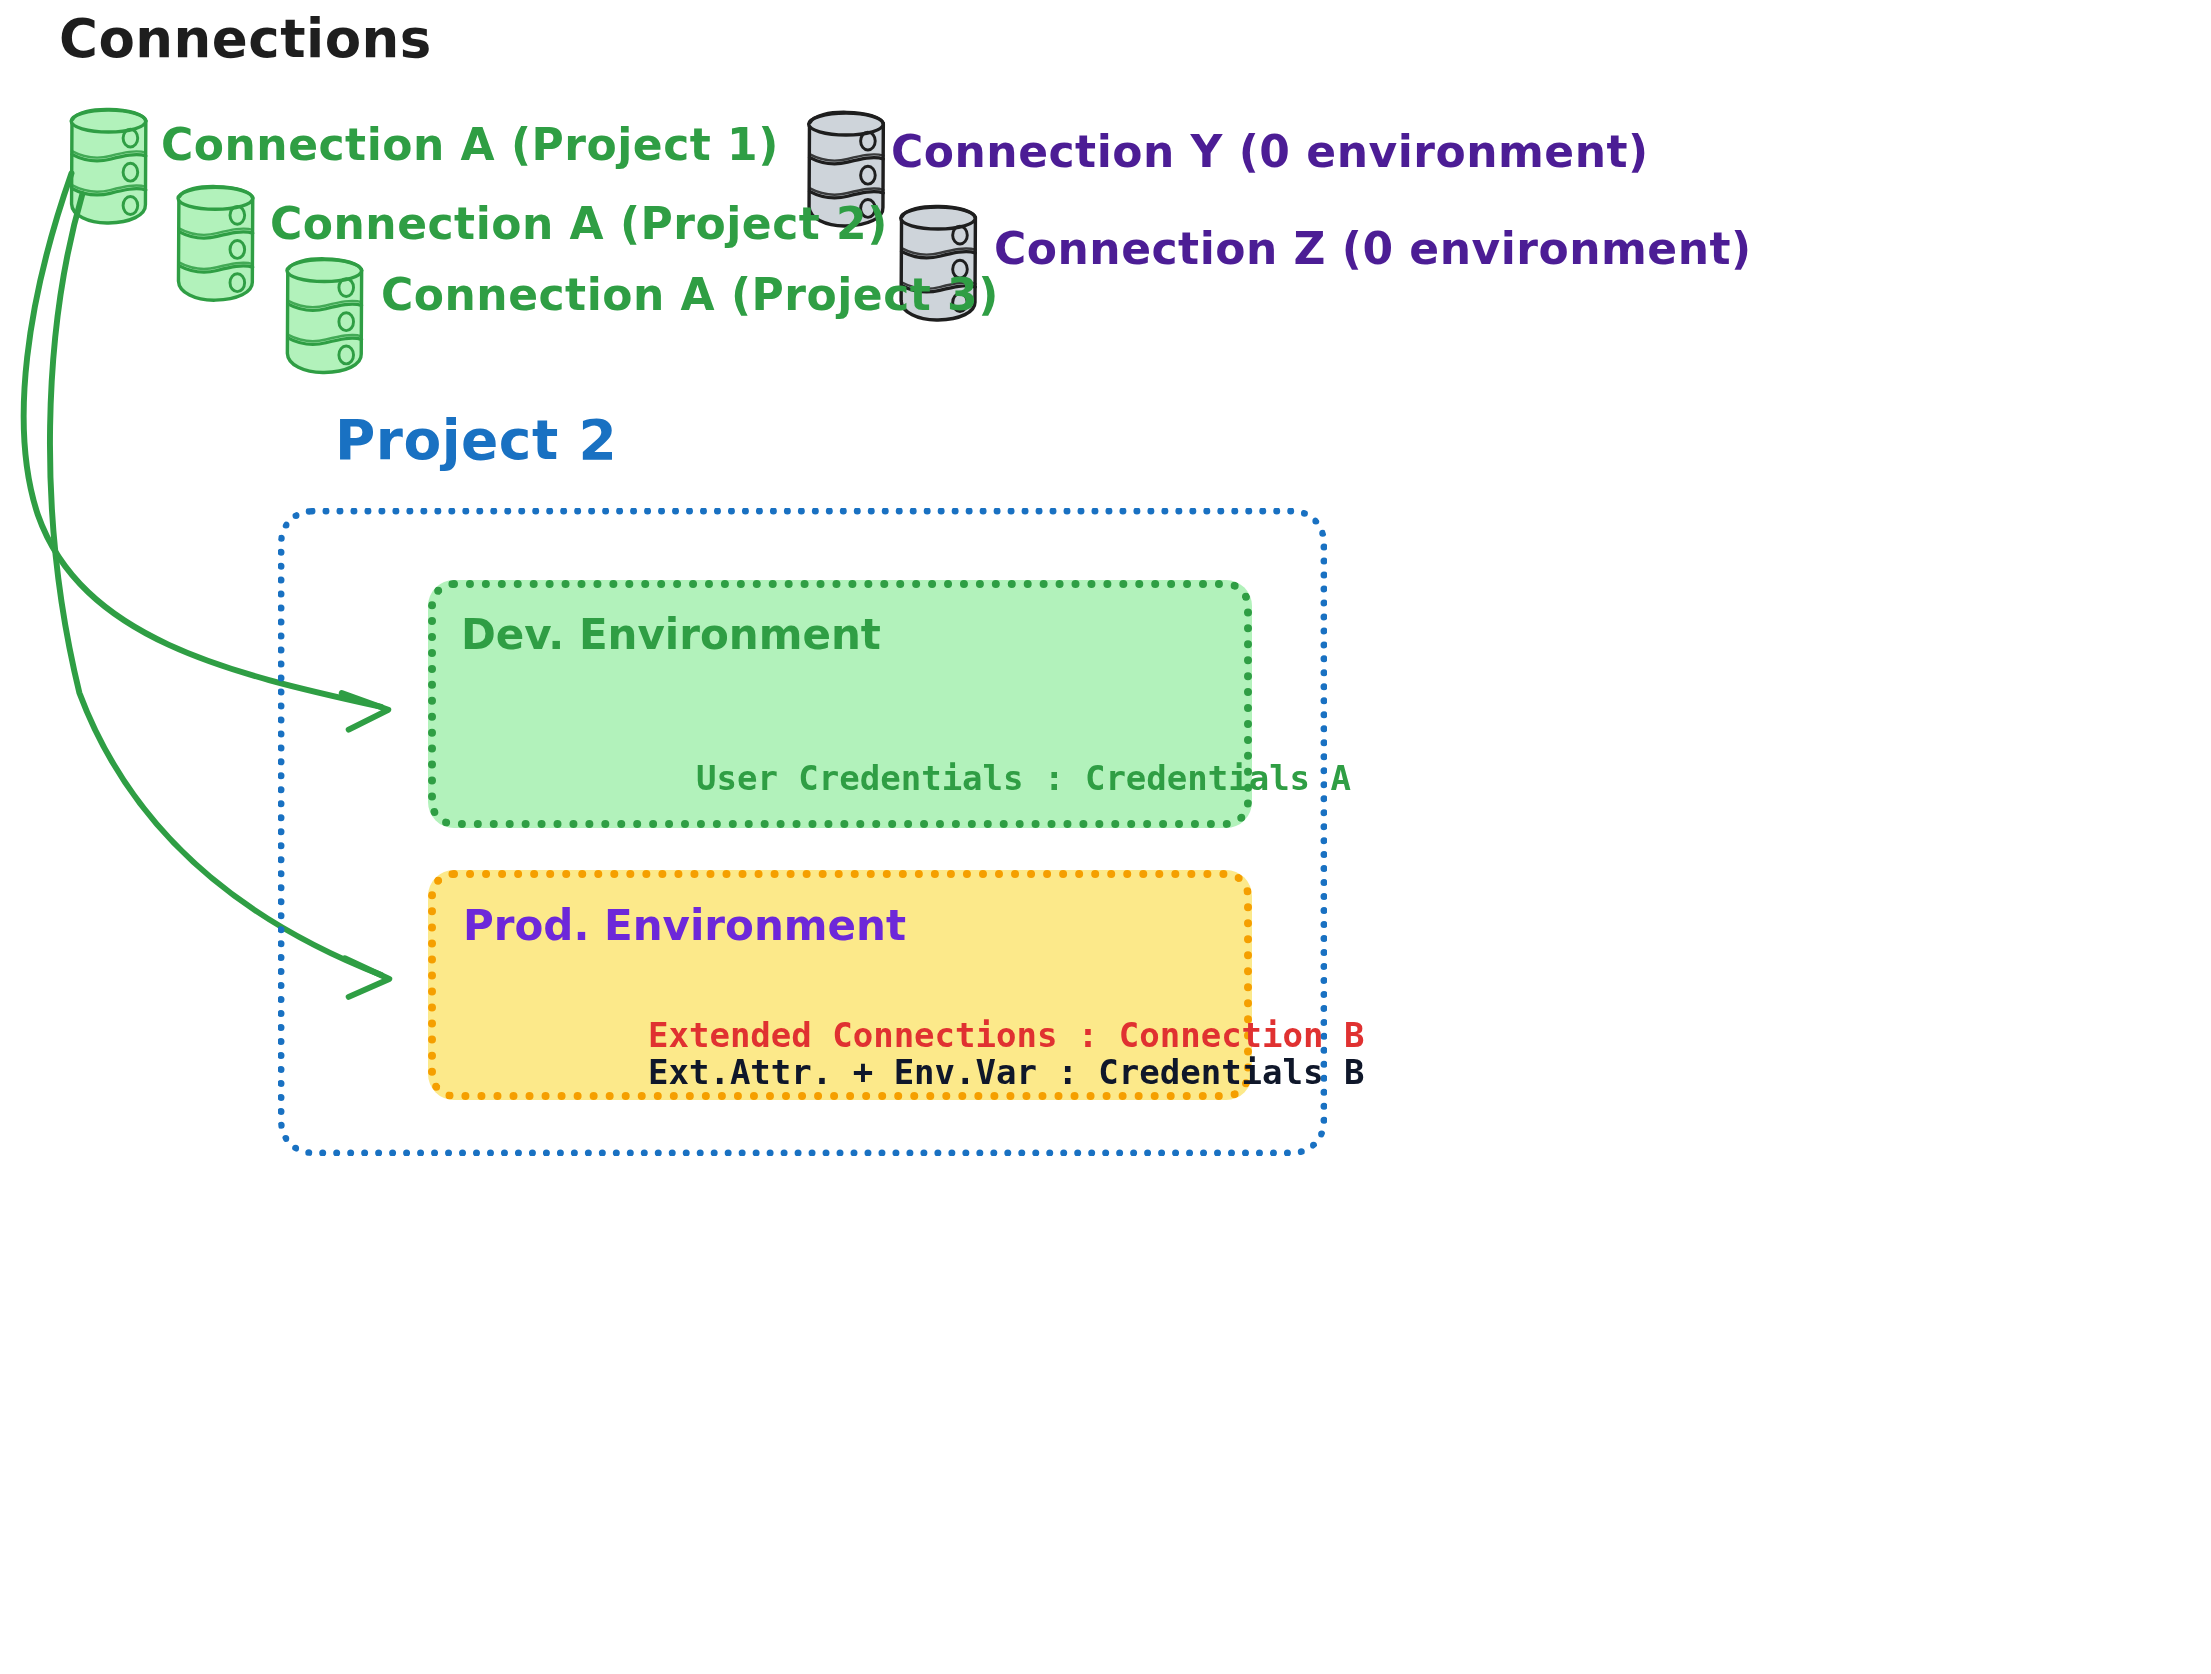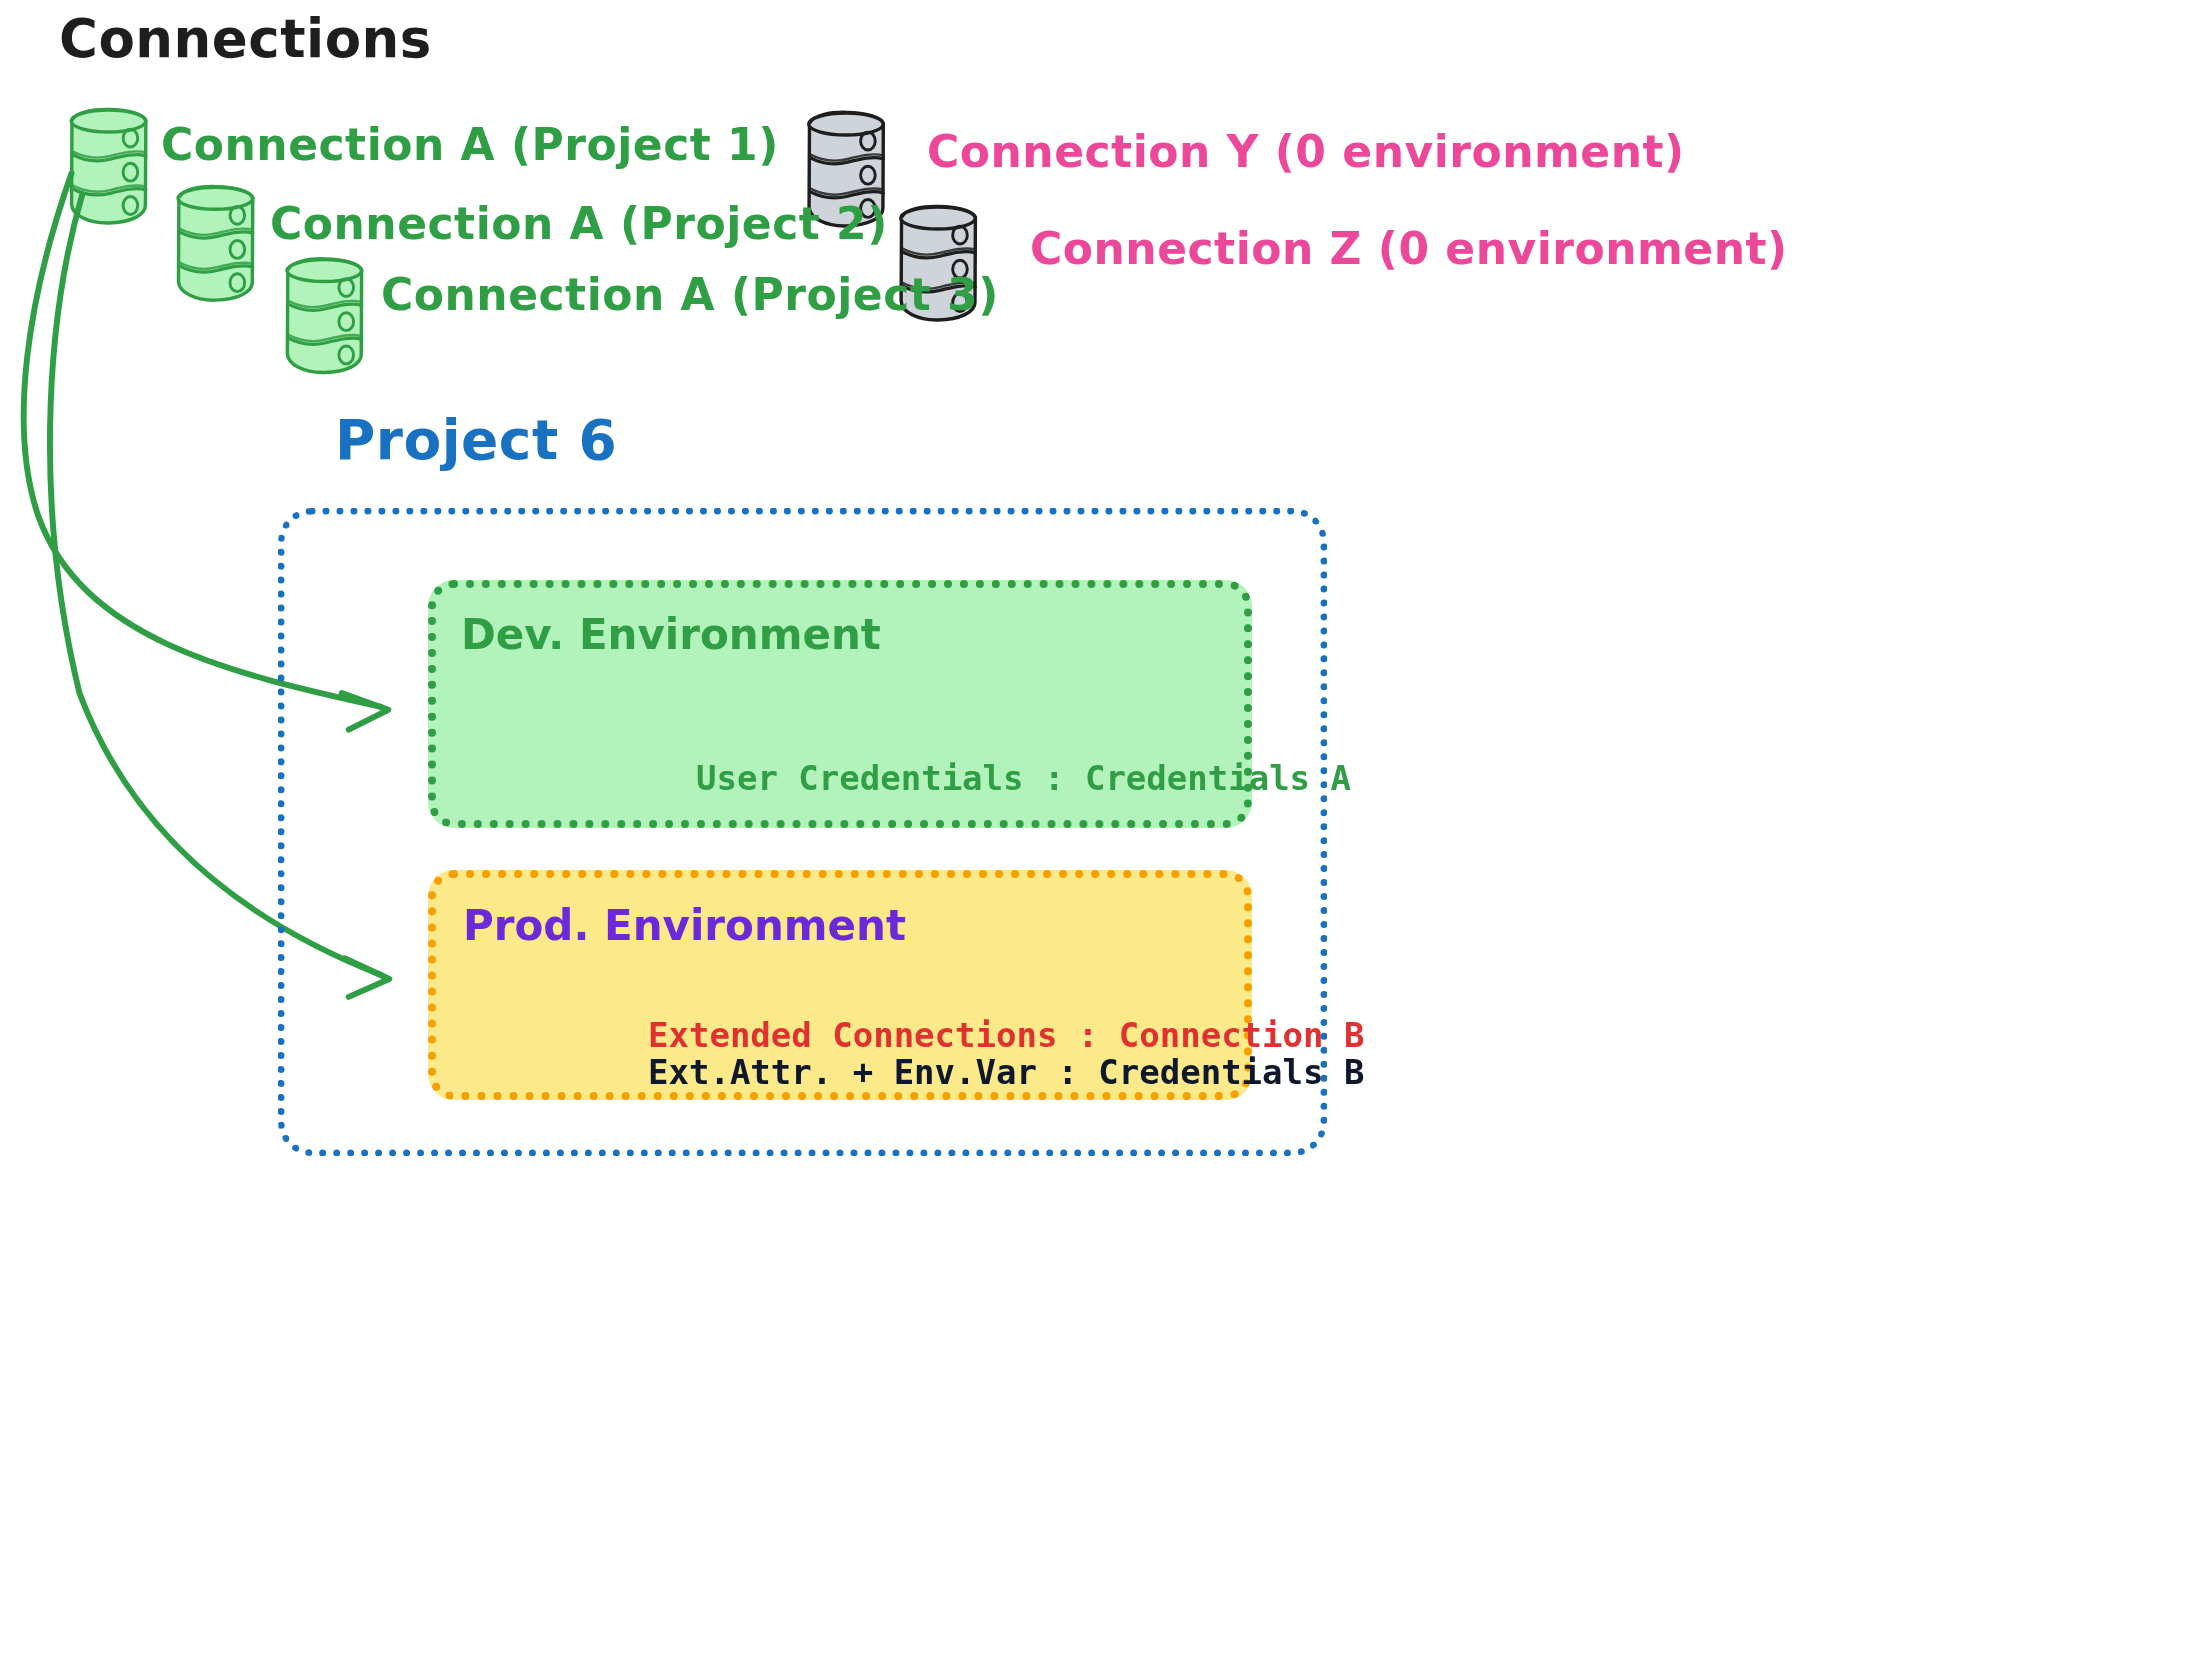"Connection Y (0 environment)" .conn-label-black { color: #ec4899 -> #4c1d95; margin-left: 36px -> none }
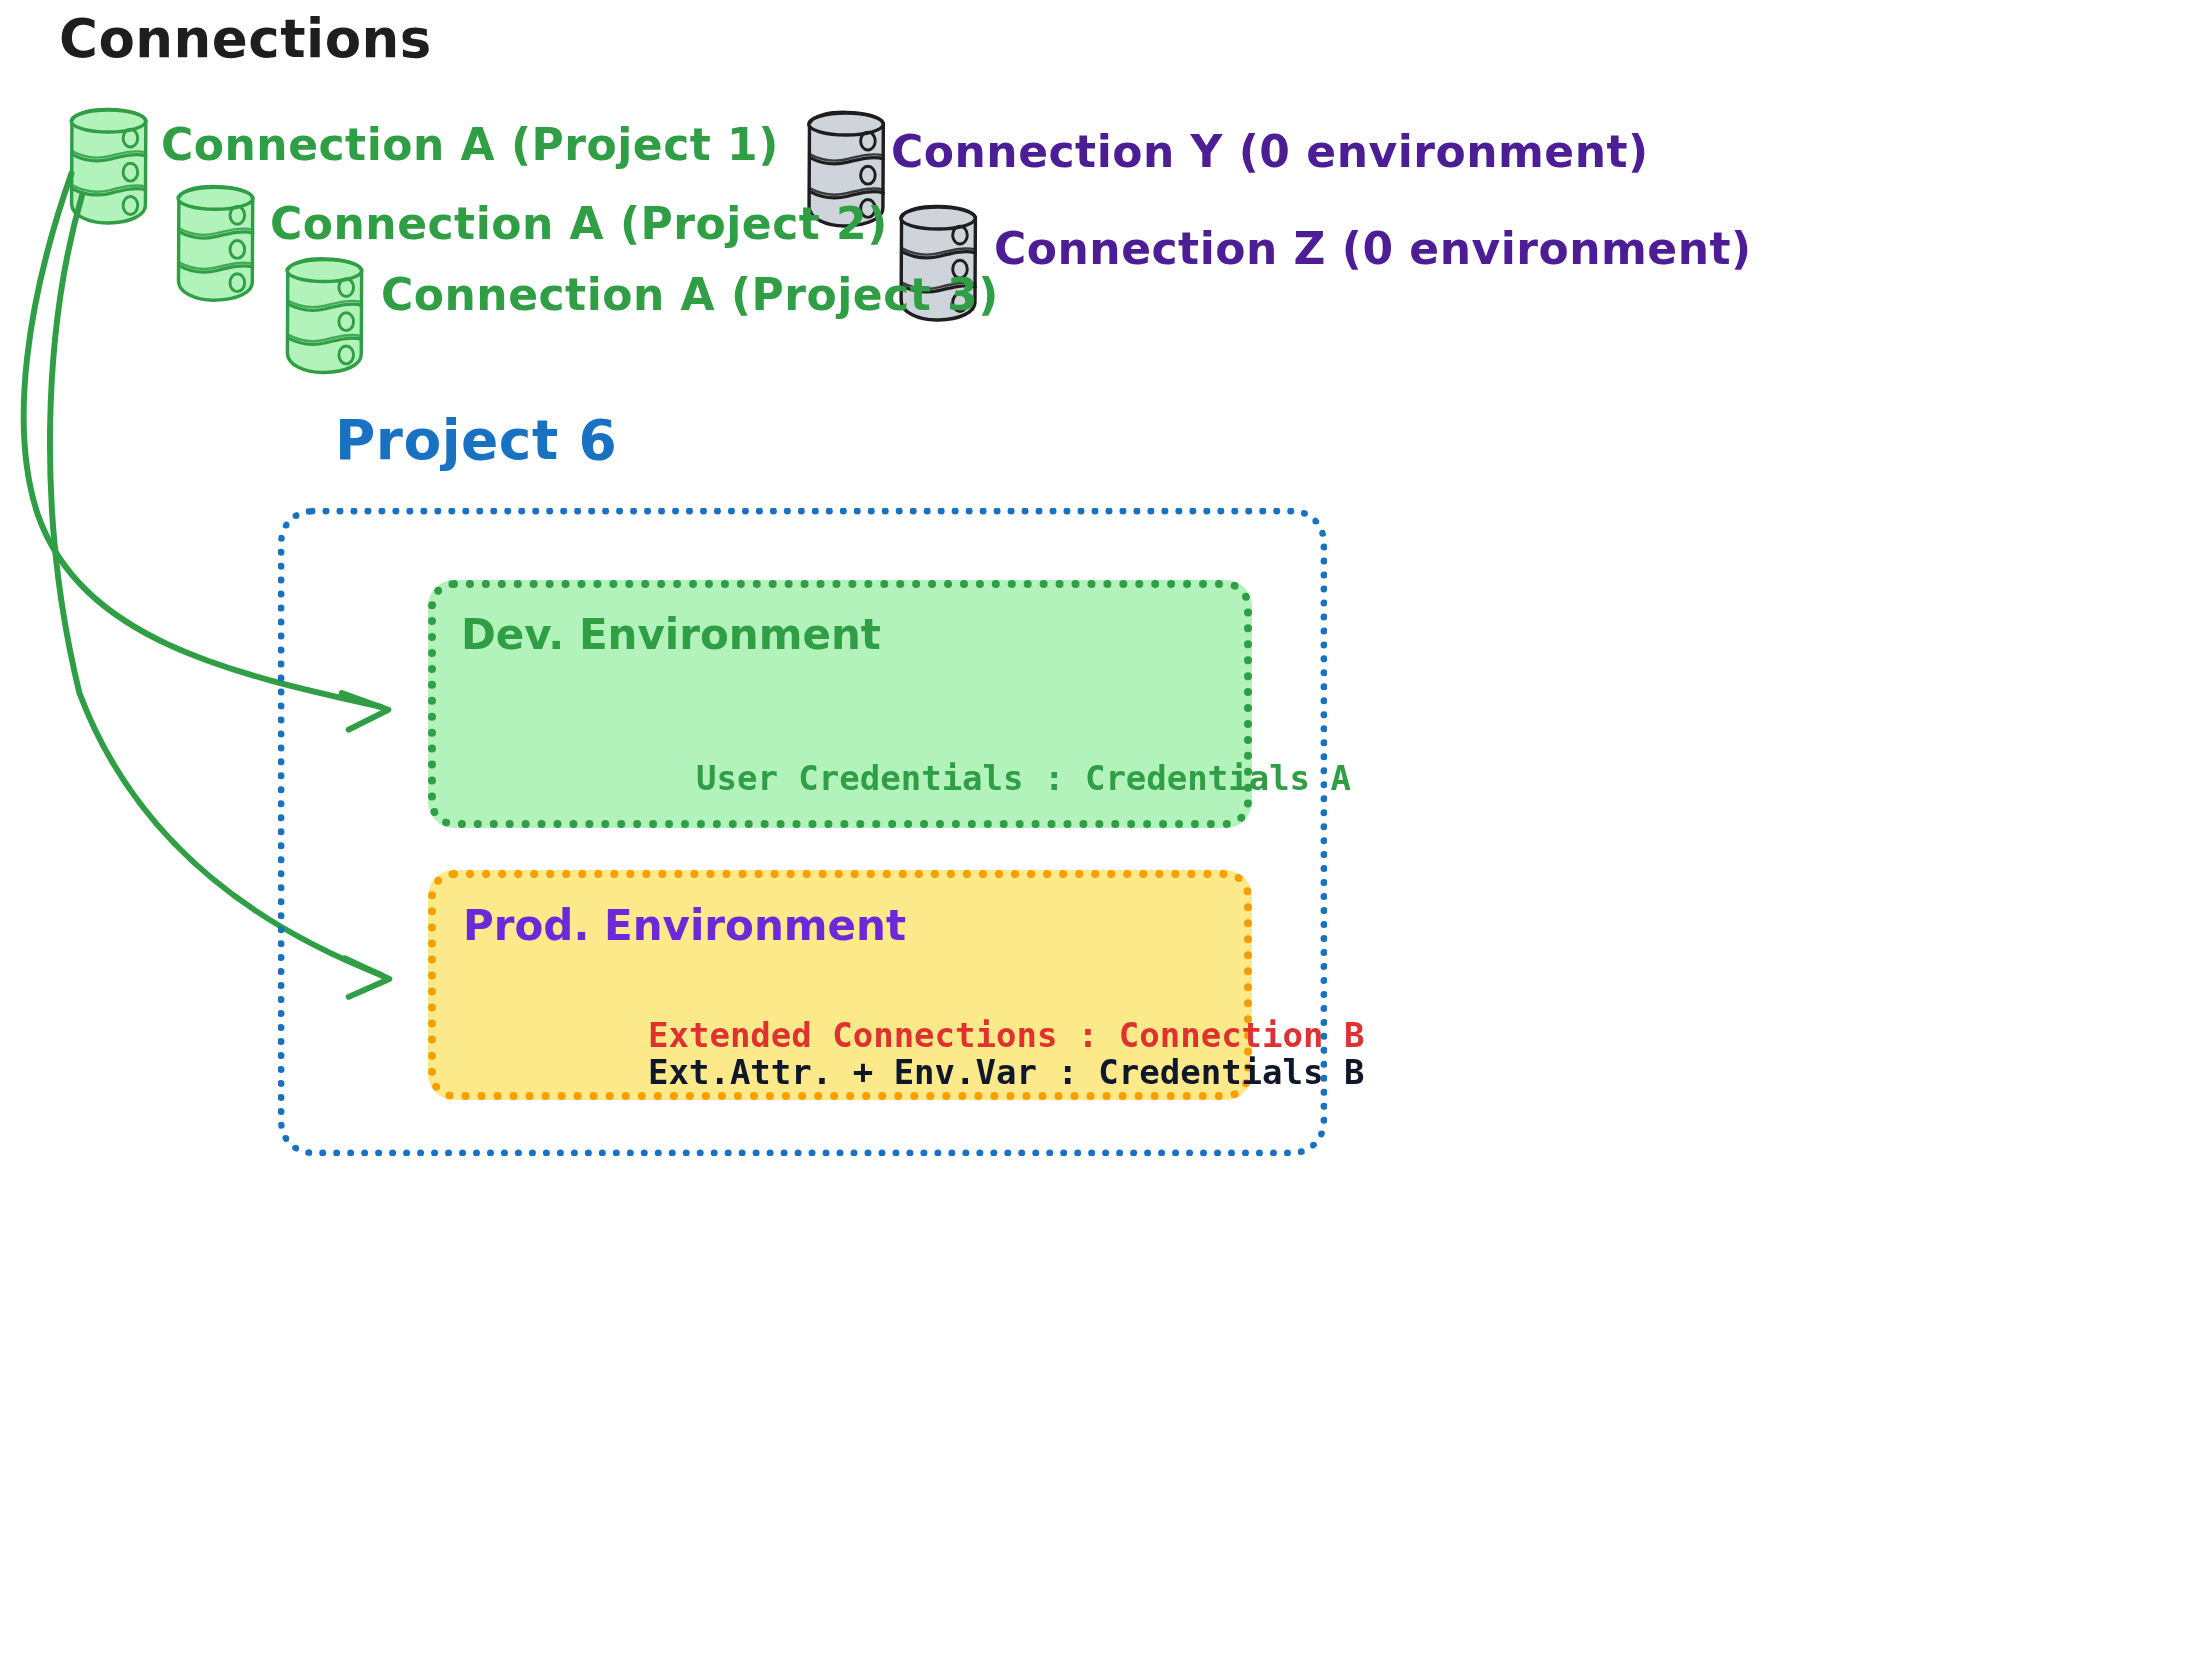"Project 6" div.hand { text: 6 -> 2 }
